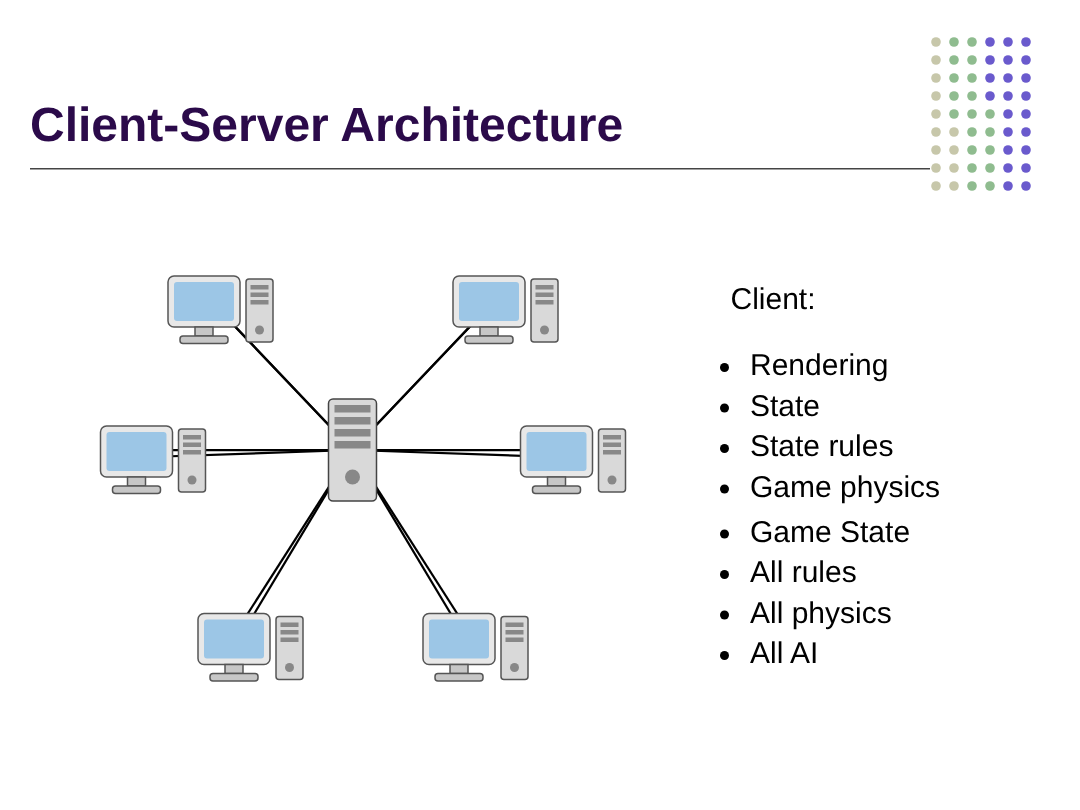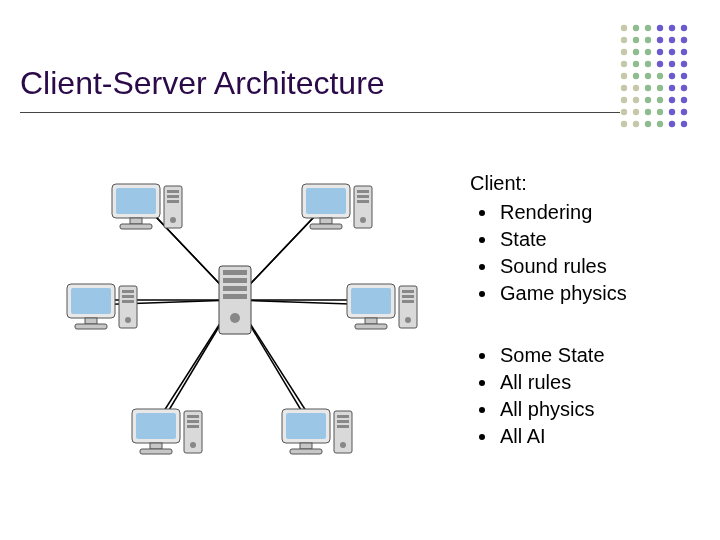"Client-Server Architecture" .title { font-weight: normal -> bold }
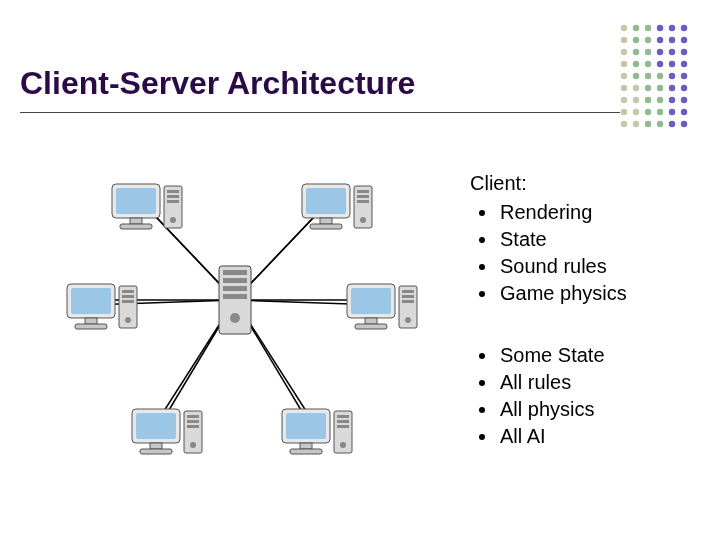"Client:" .heading { margin: 0 -> 17px }
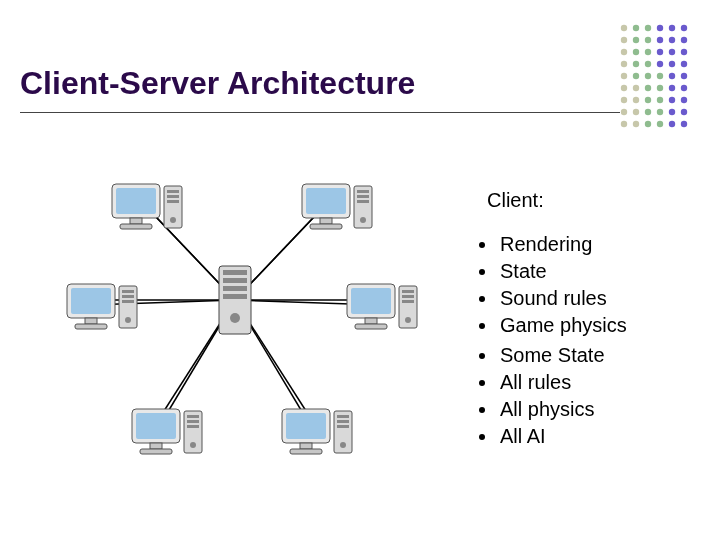"Sound rules" li { text: Sound -> State }
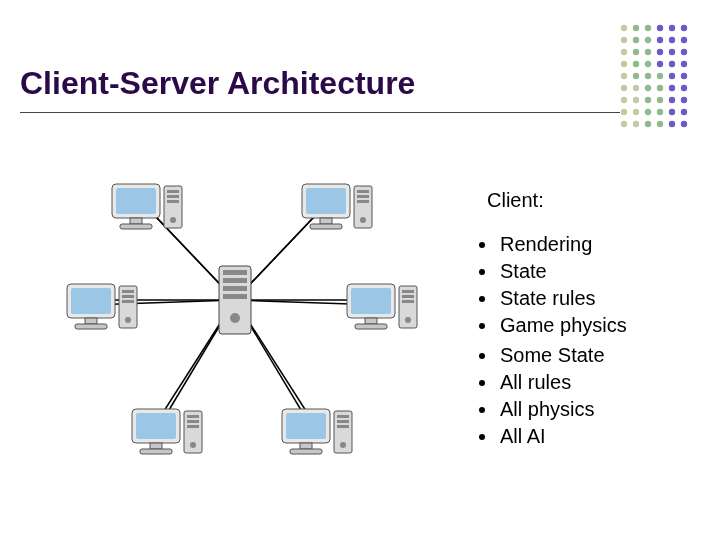"Some State" li { text: Some -> Game }
